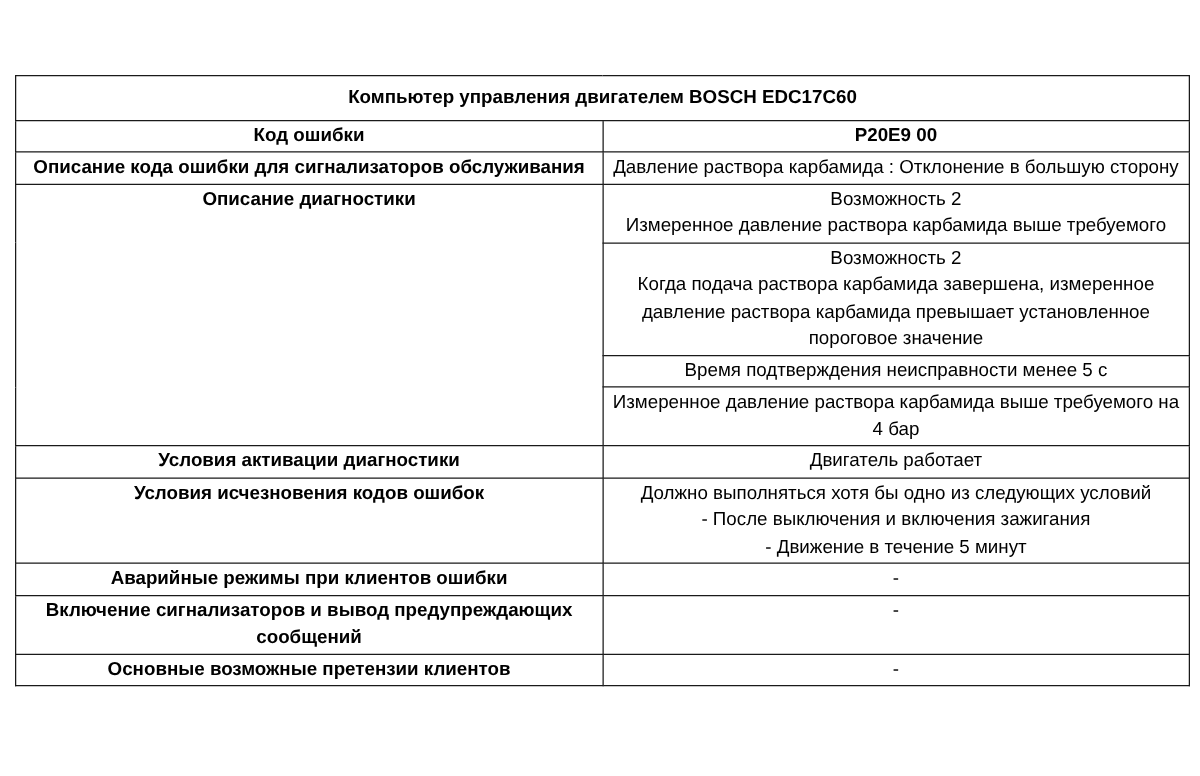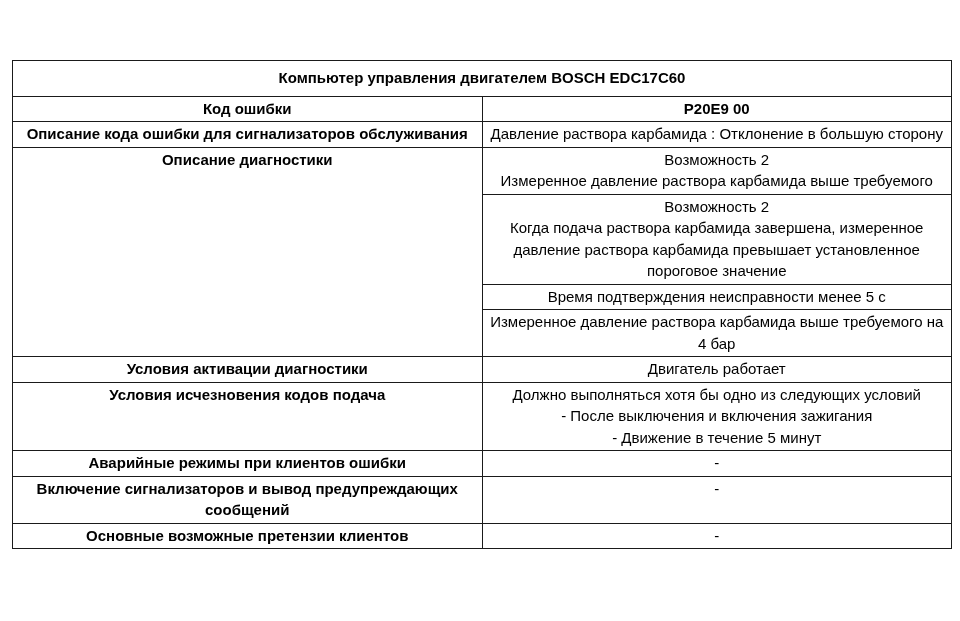"Условия исчезновения кодов подача" th.label-cell { text: подача -> ошибок }
